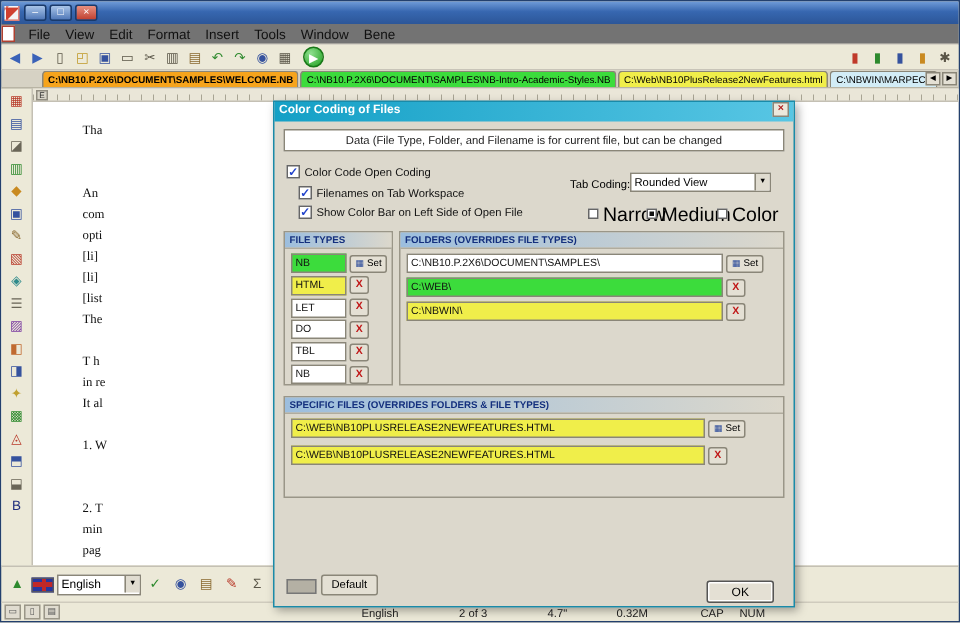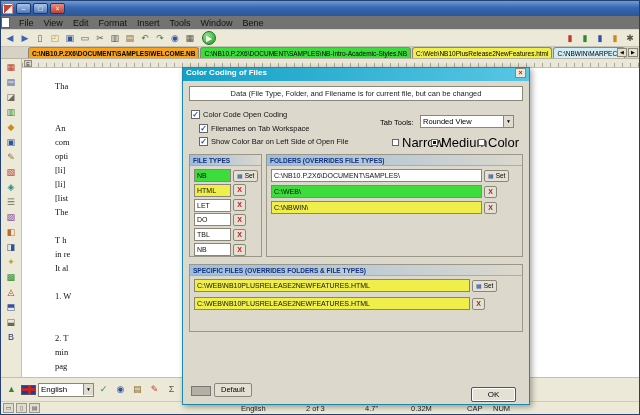"Tab Tools:" div.tabstyle-label { text: Tools -> Coding }
